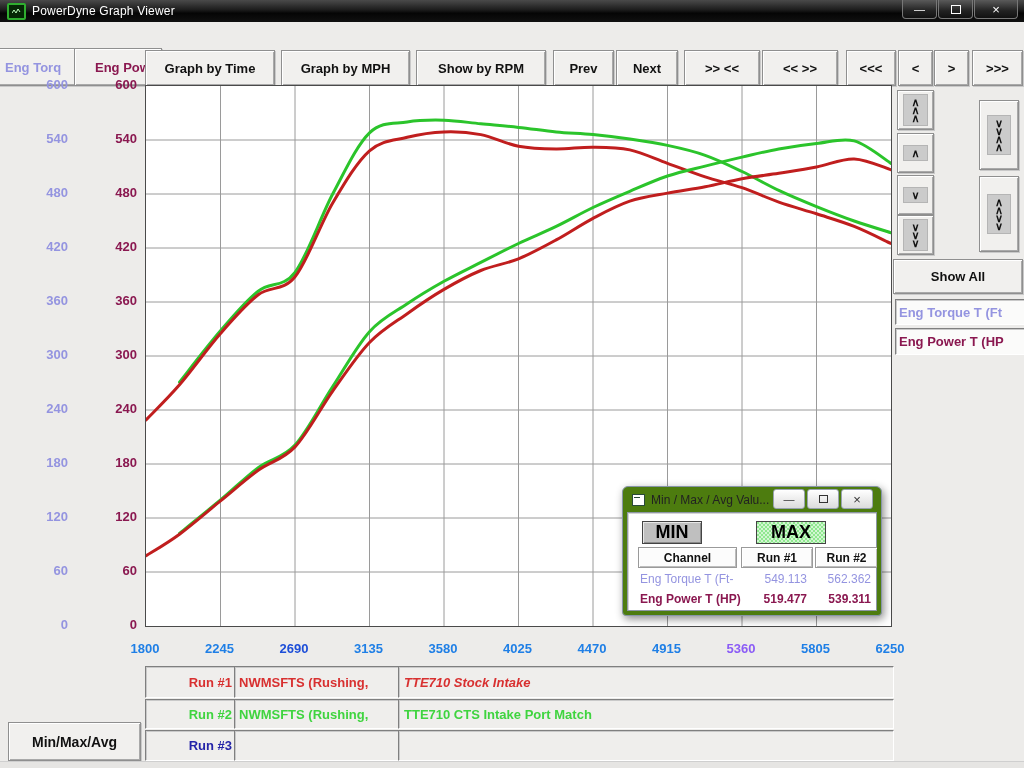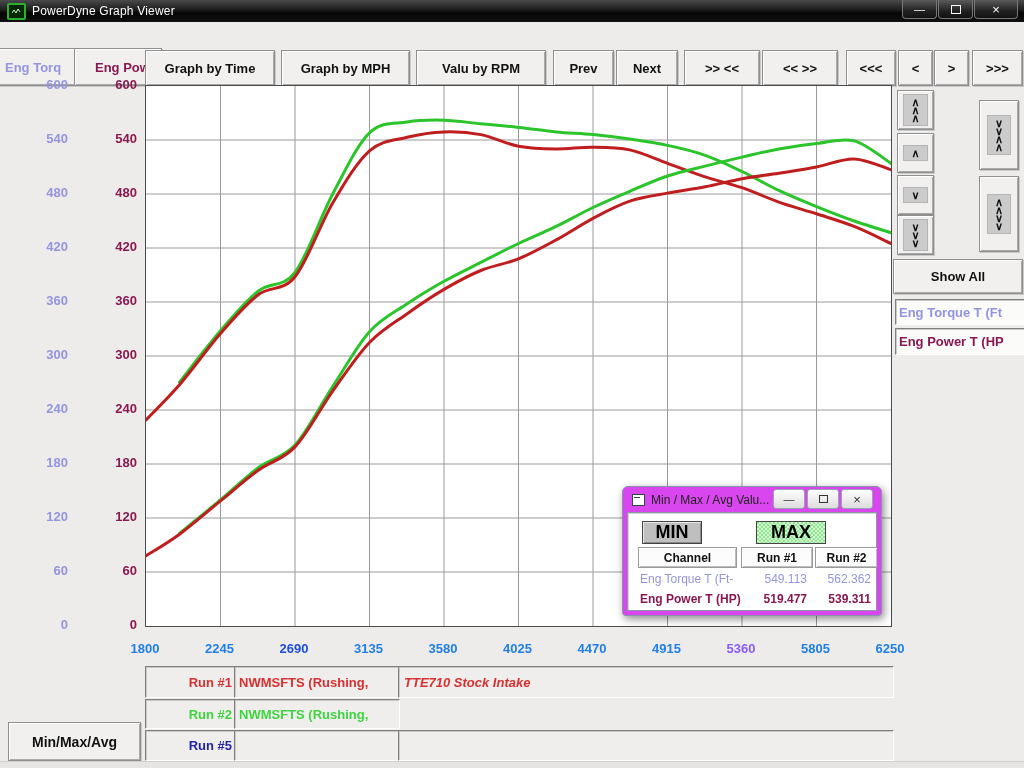"Valu by RPM" div.btn { text: Valu -> Show }
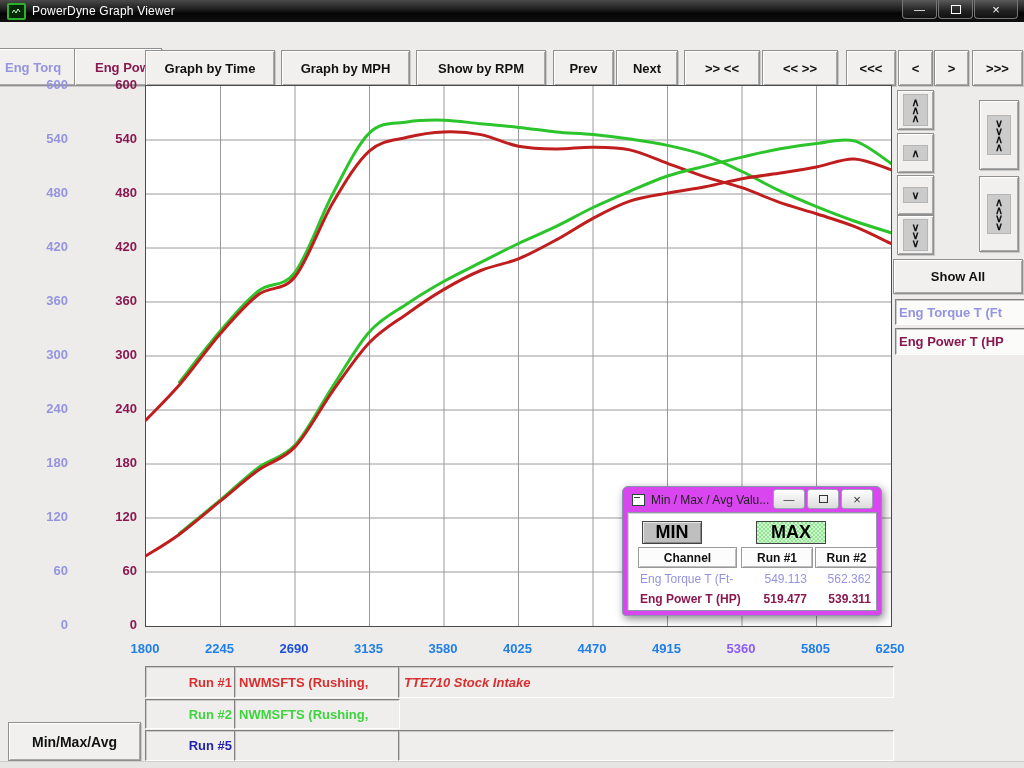"Min / Max / Avg" #dialog { background: #d946ef -> #4d7c0f }
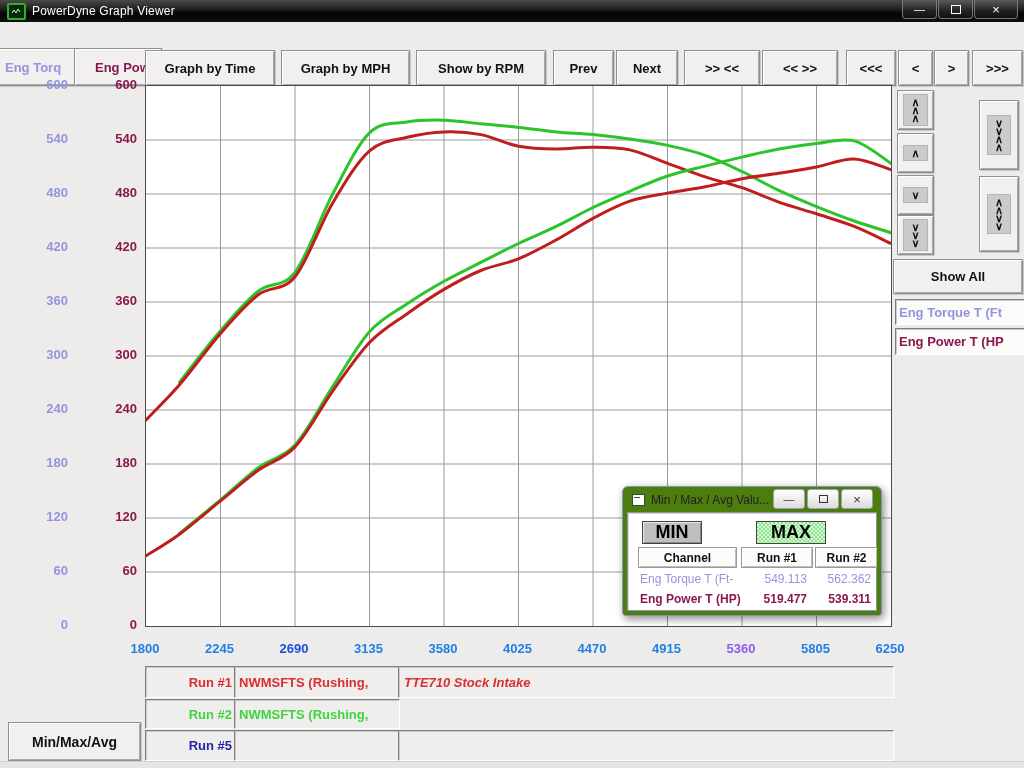"TTE710 CTS Intake Port Match" div.field { html: none -> <div>TTE710 CTS Intake Port Match</div> }
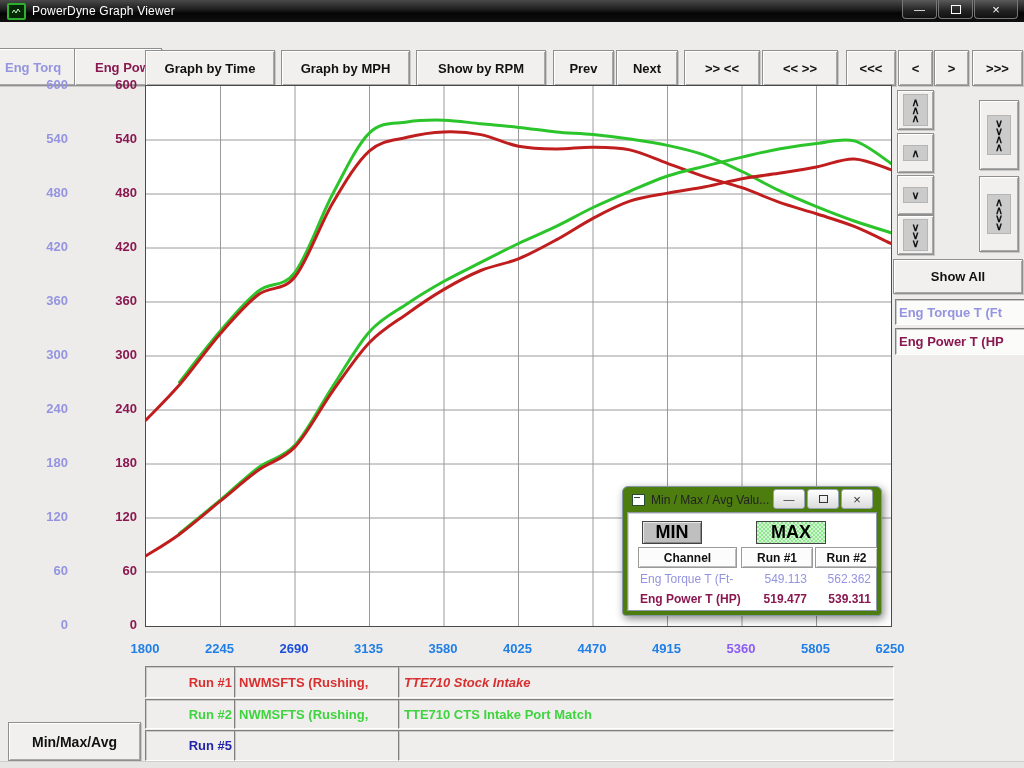"Run #5" div.field { text: 5 -> 3 }
